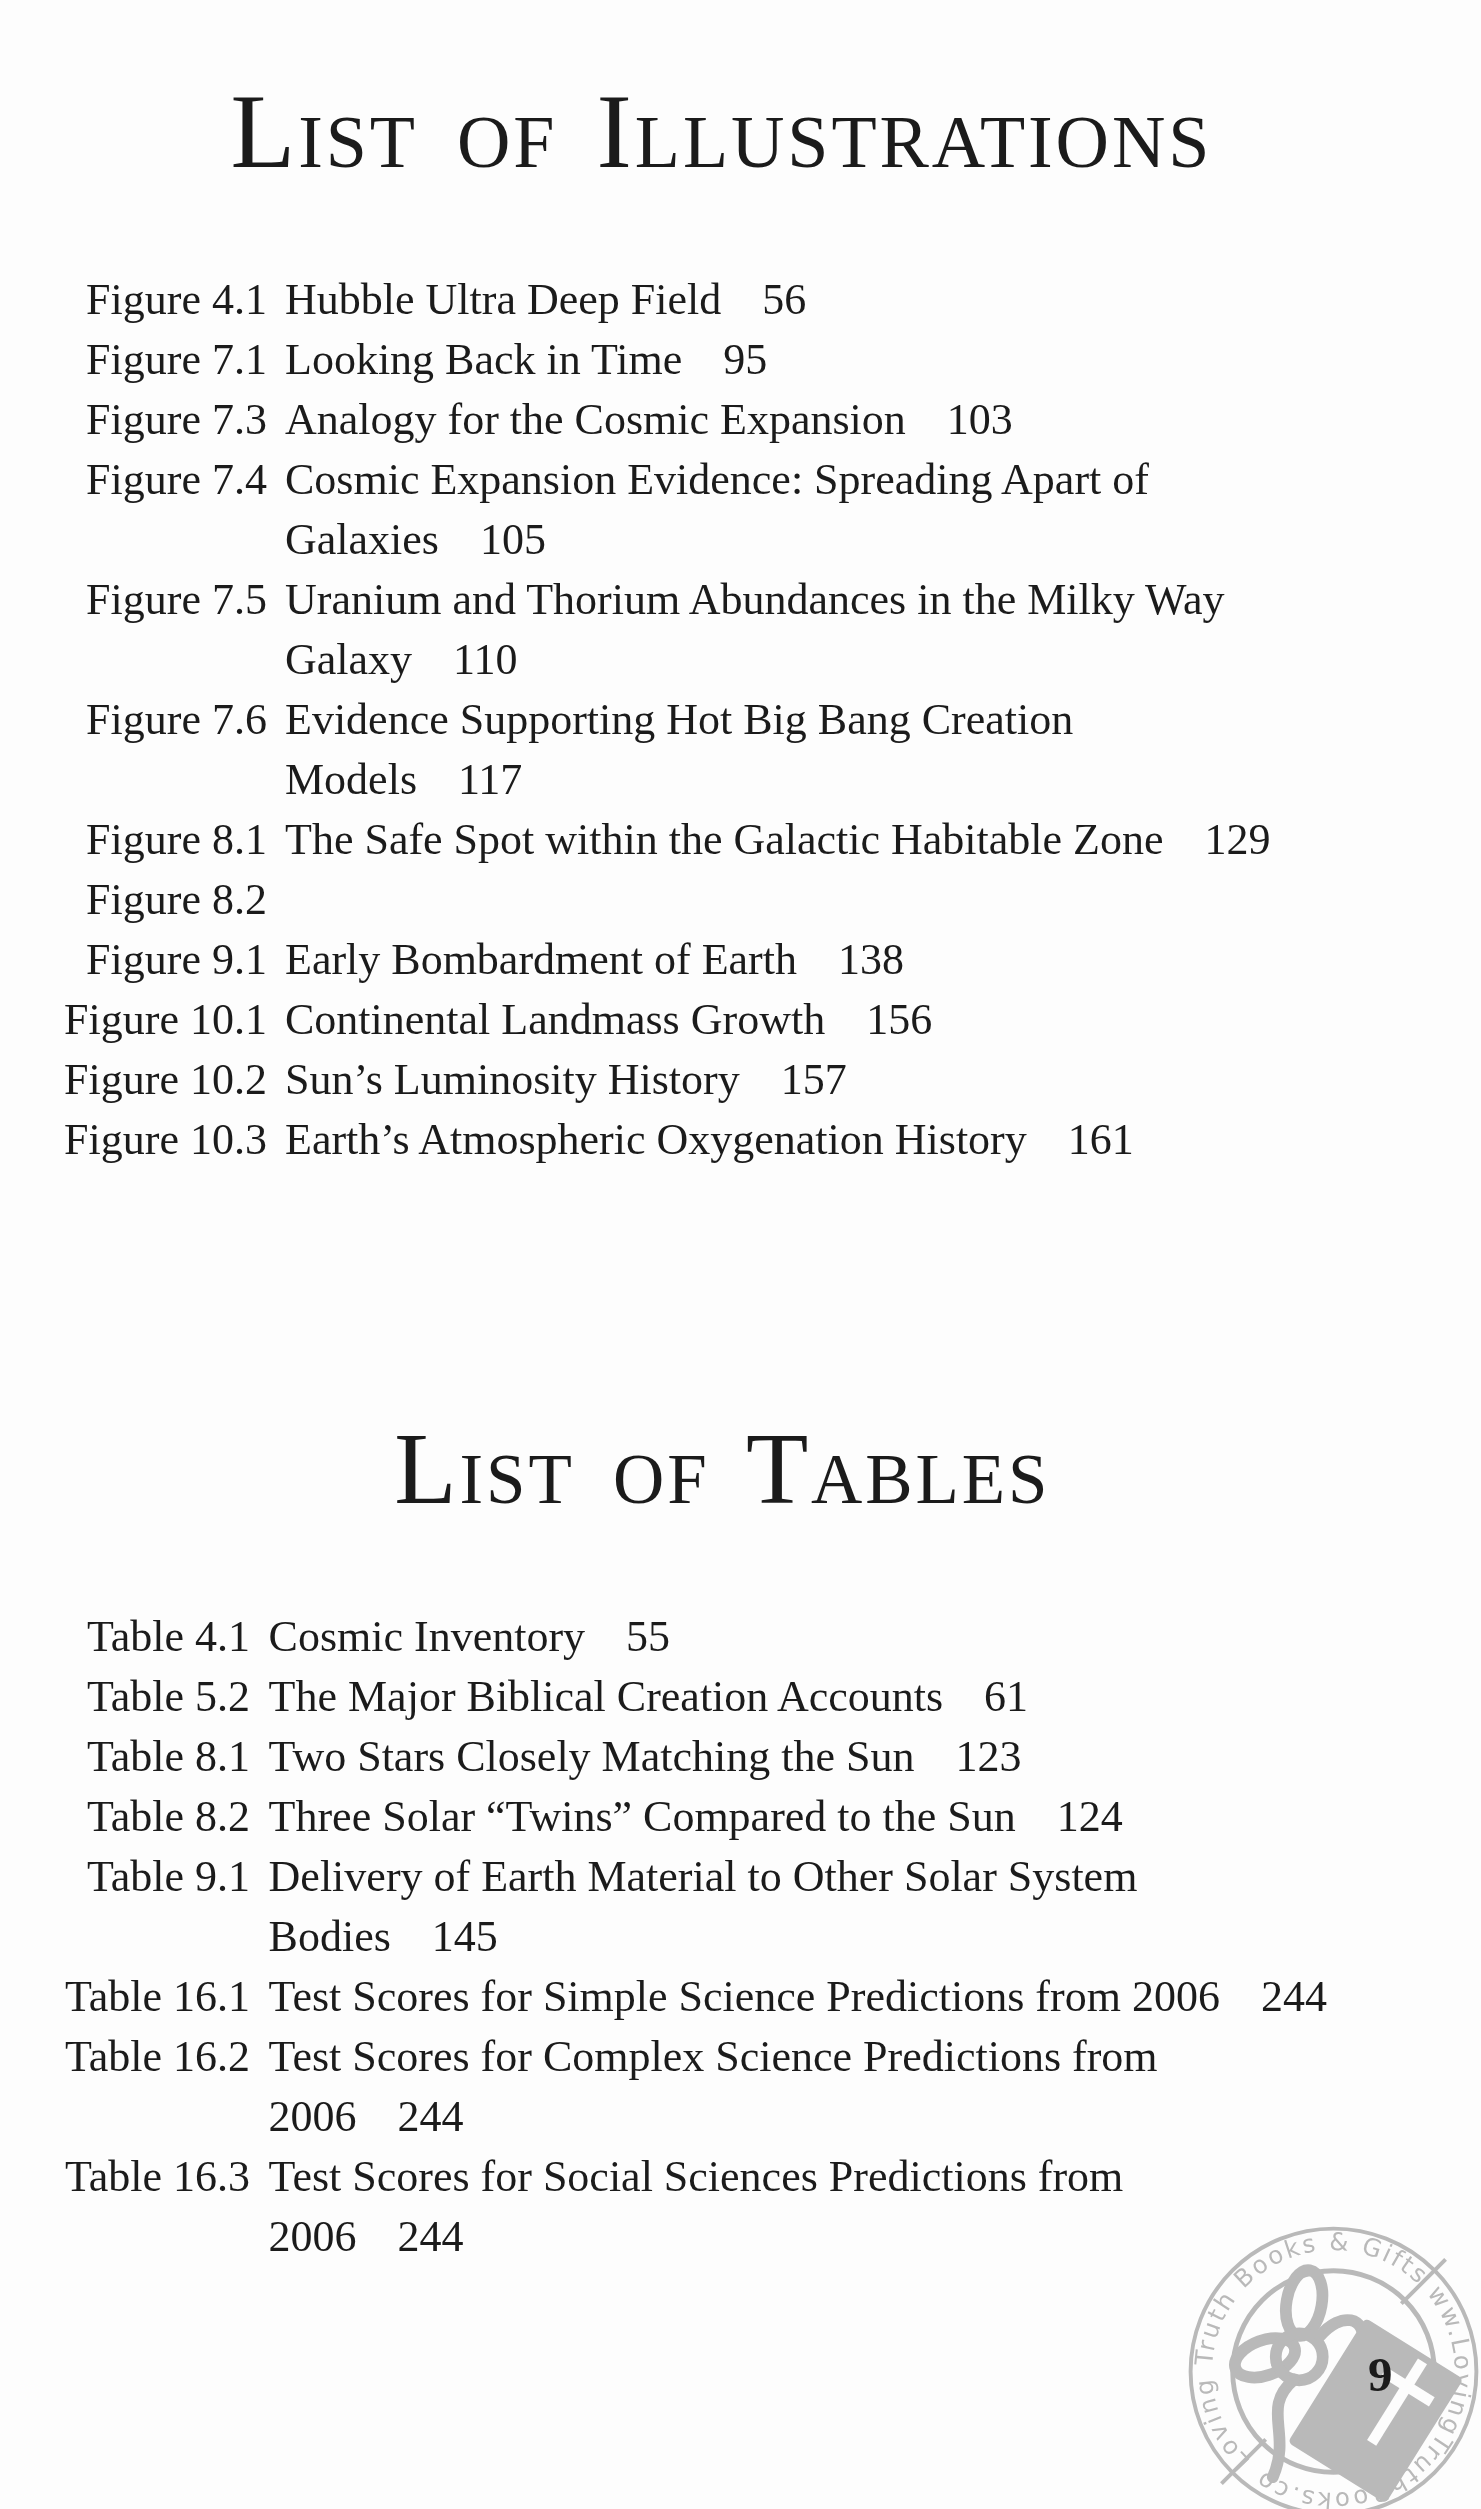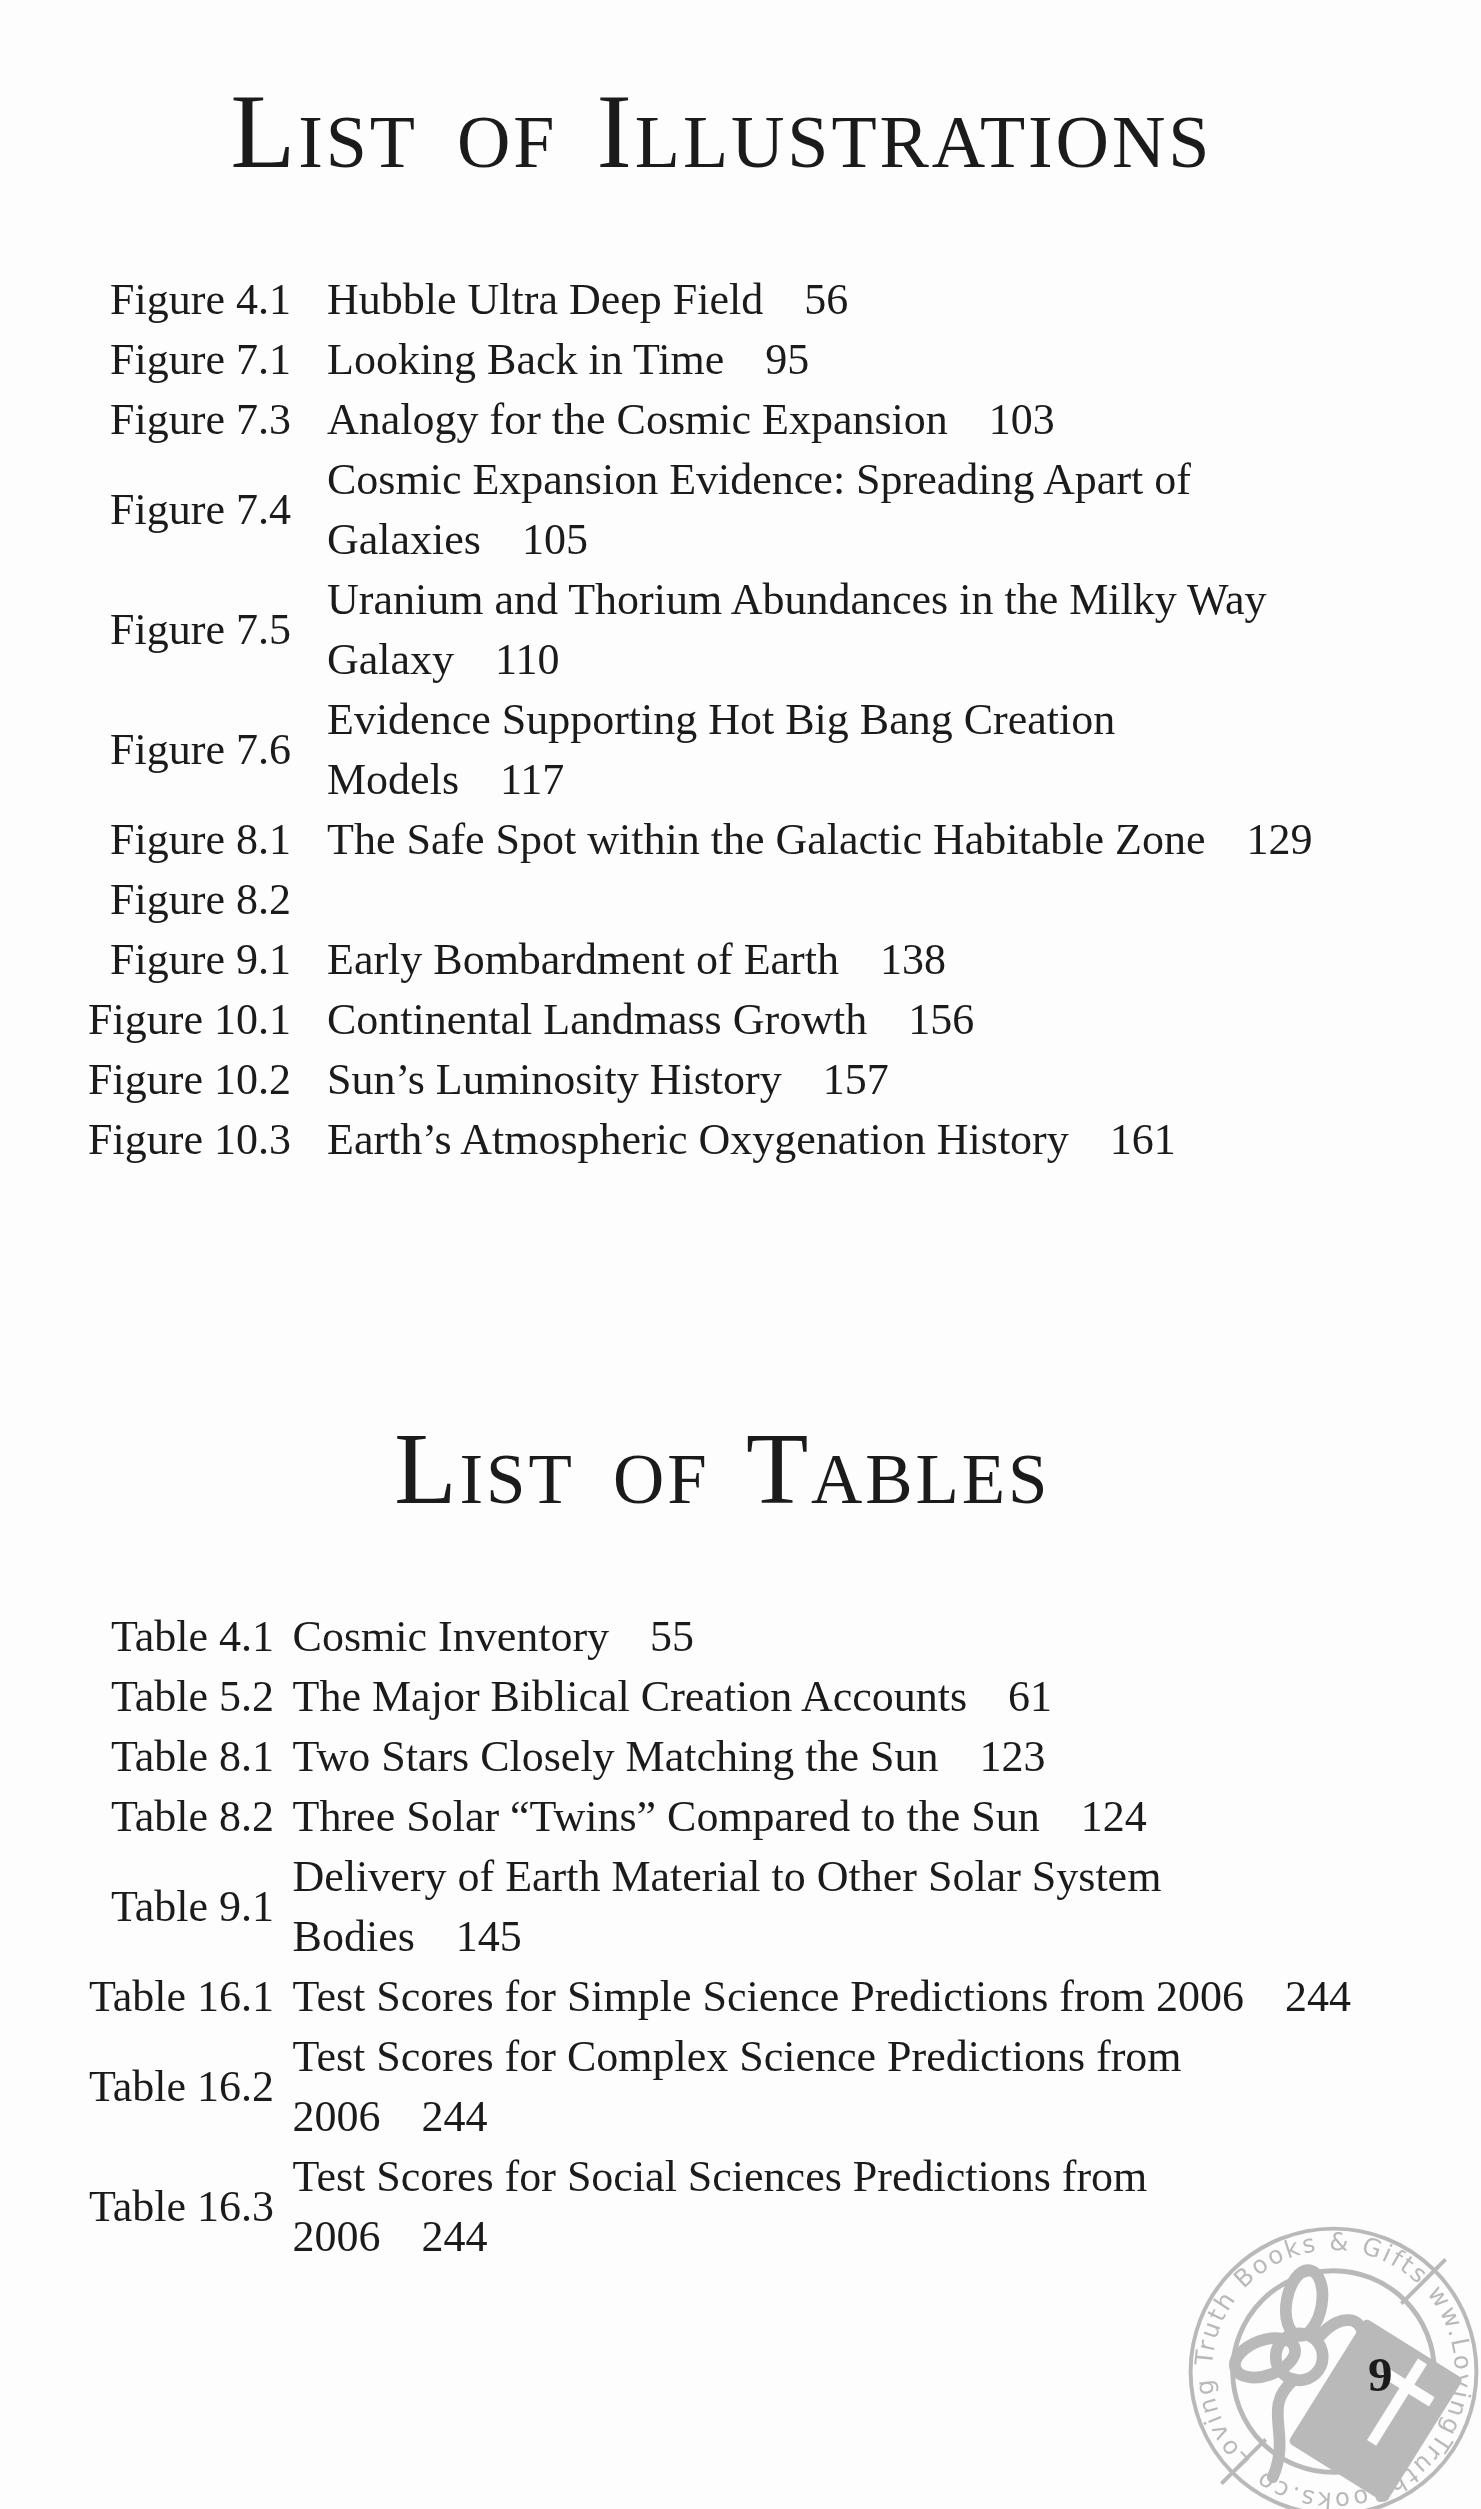"Figure 4.1" .entry { align-items: center -> flex-start; padding-left: 24px -> none }
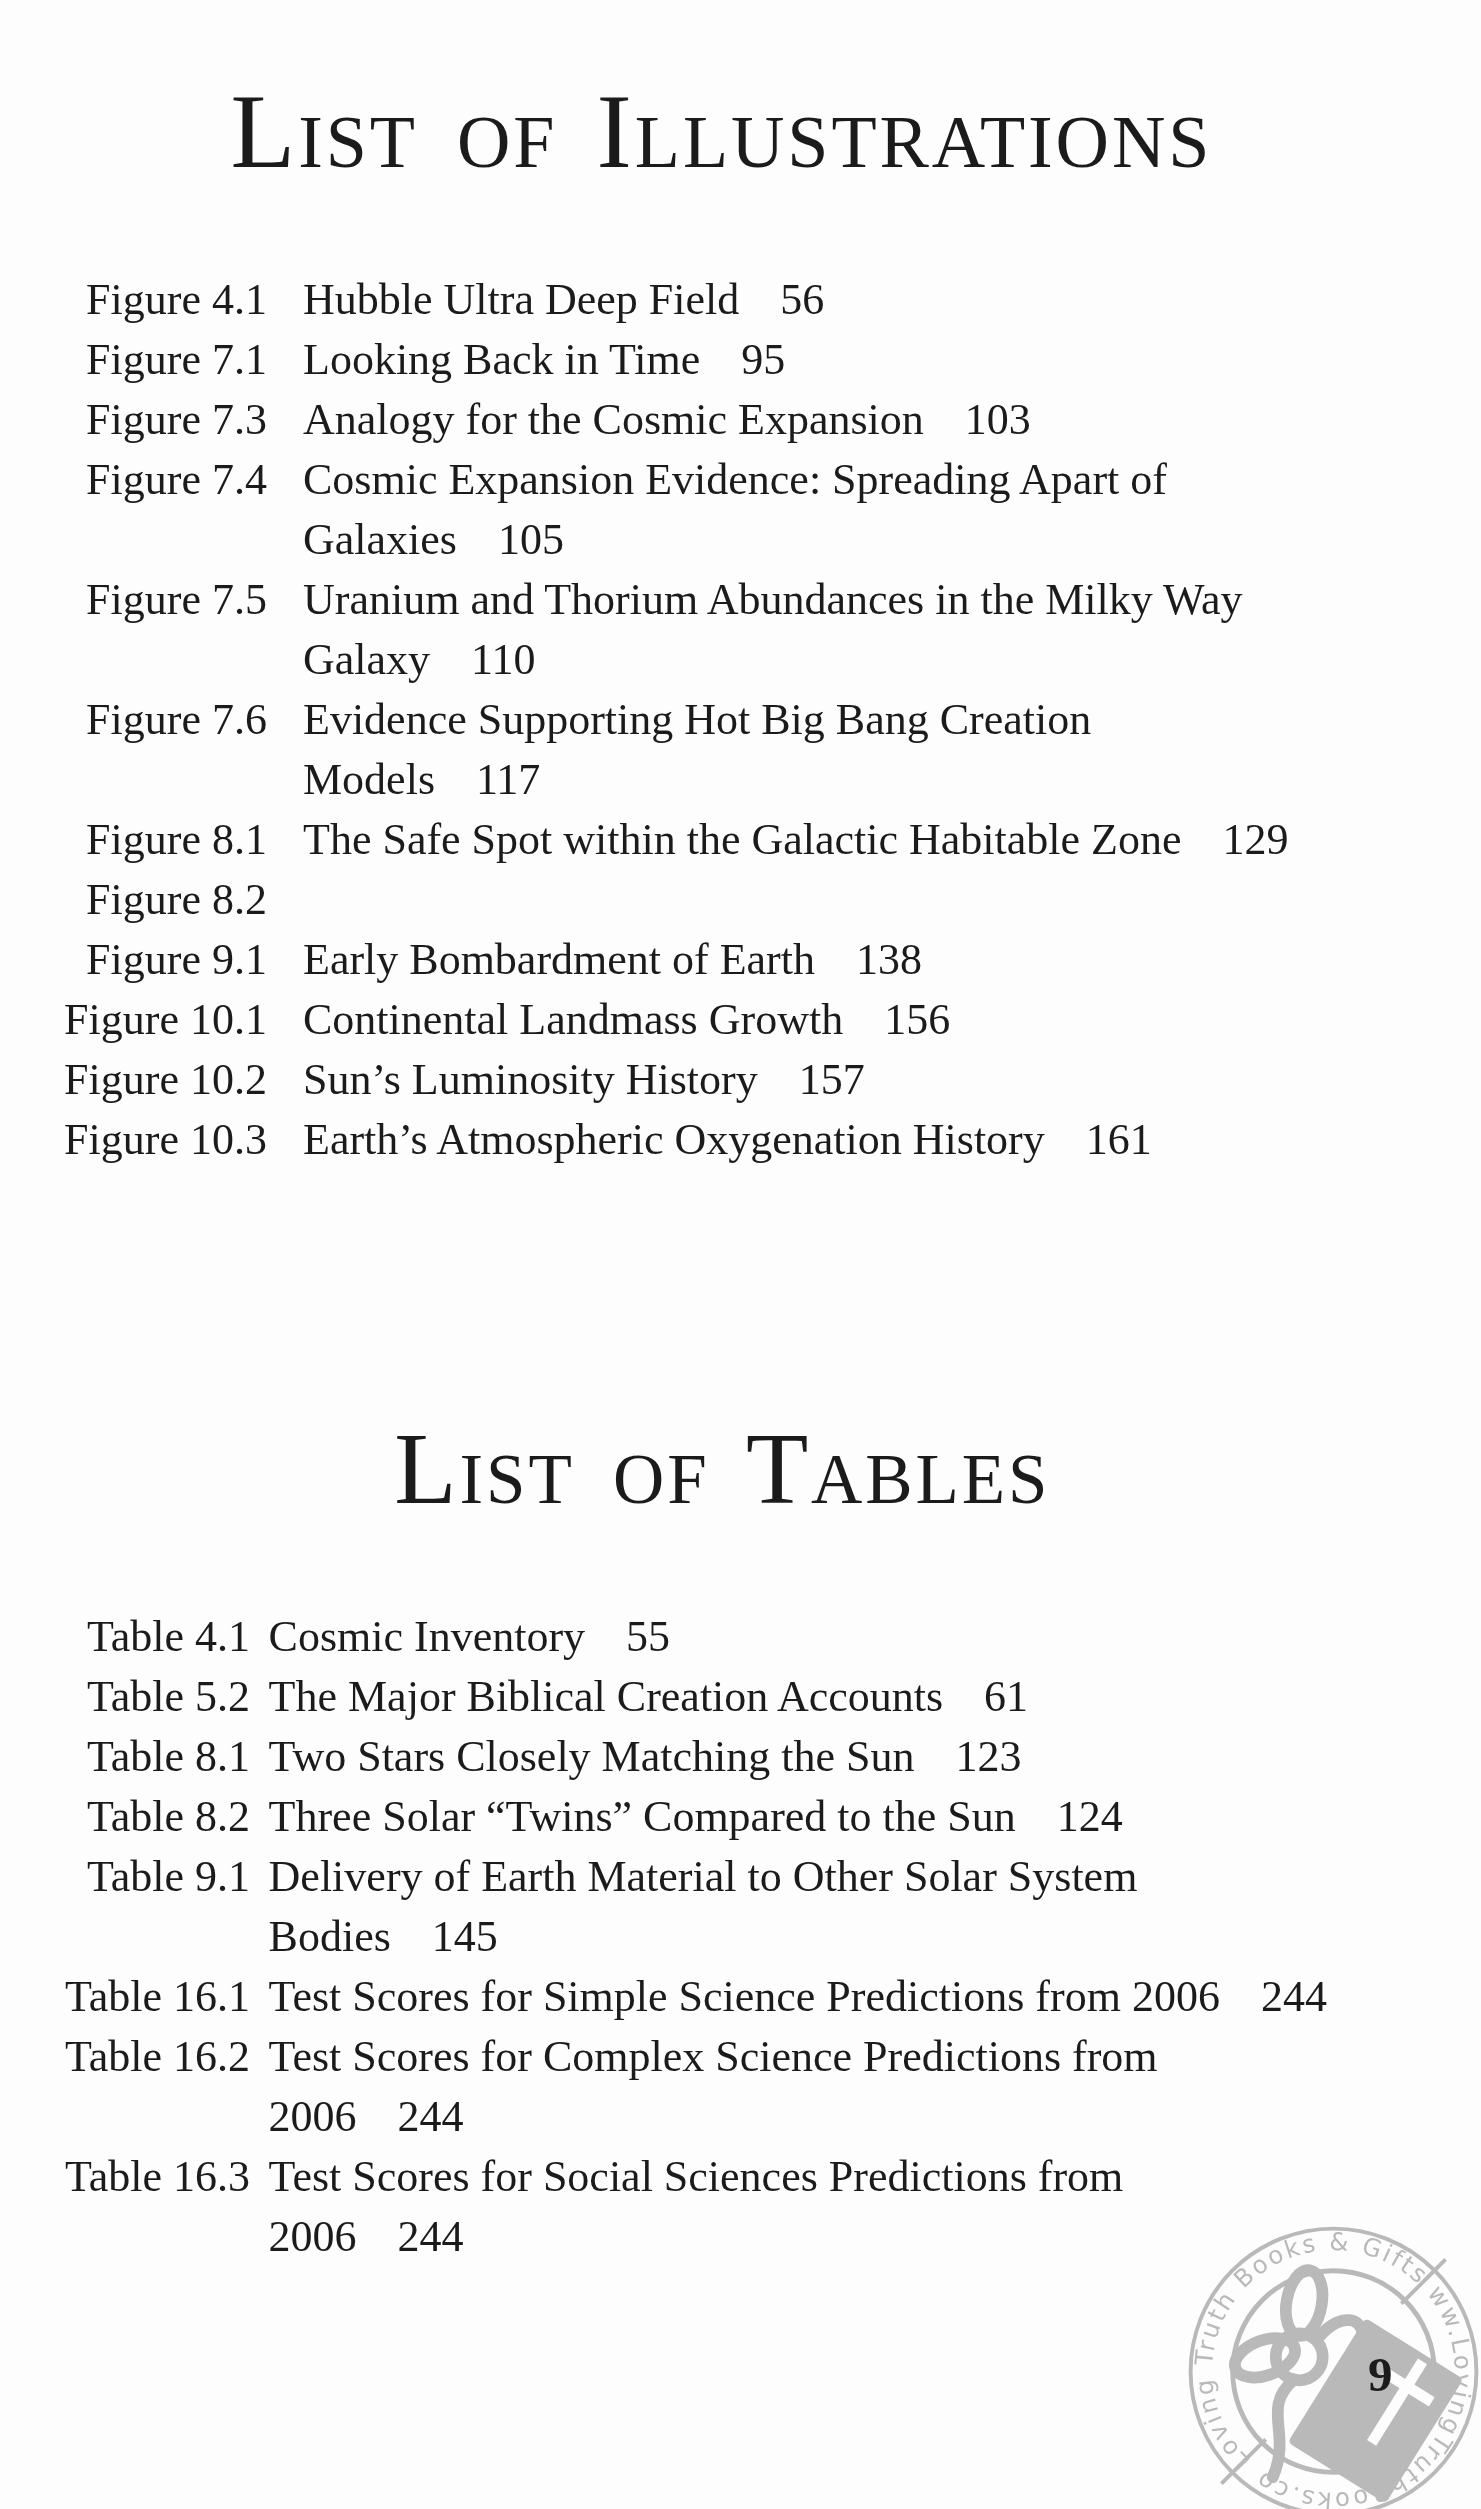"Hubble Ultra Deep Field 56" .toc-figures .body { margin-left: 36px -> 18px }
